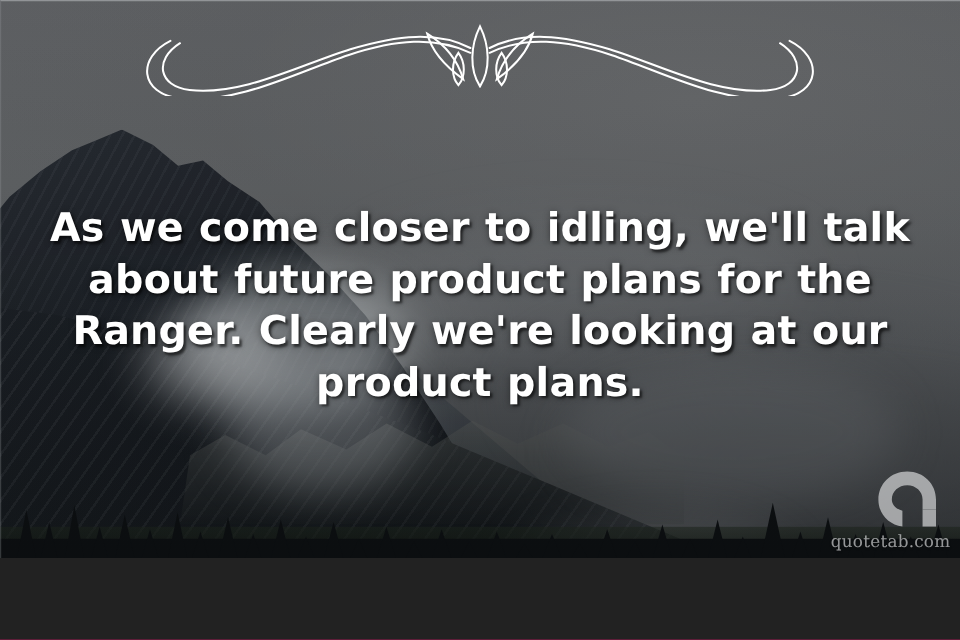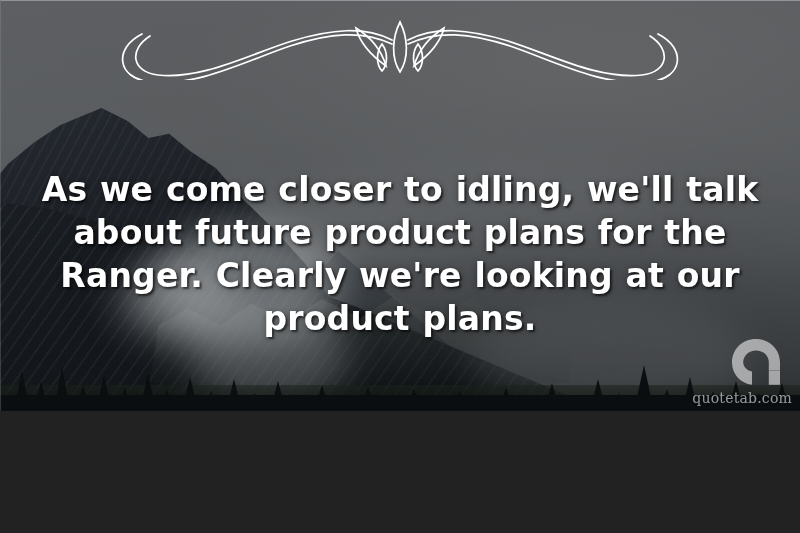"As we come closer to" #quote-card { height: 411px -> 465px }
